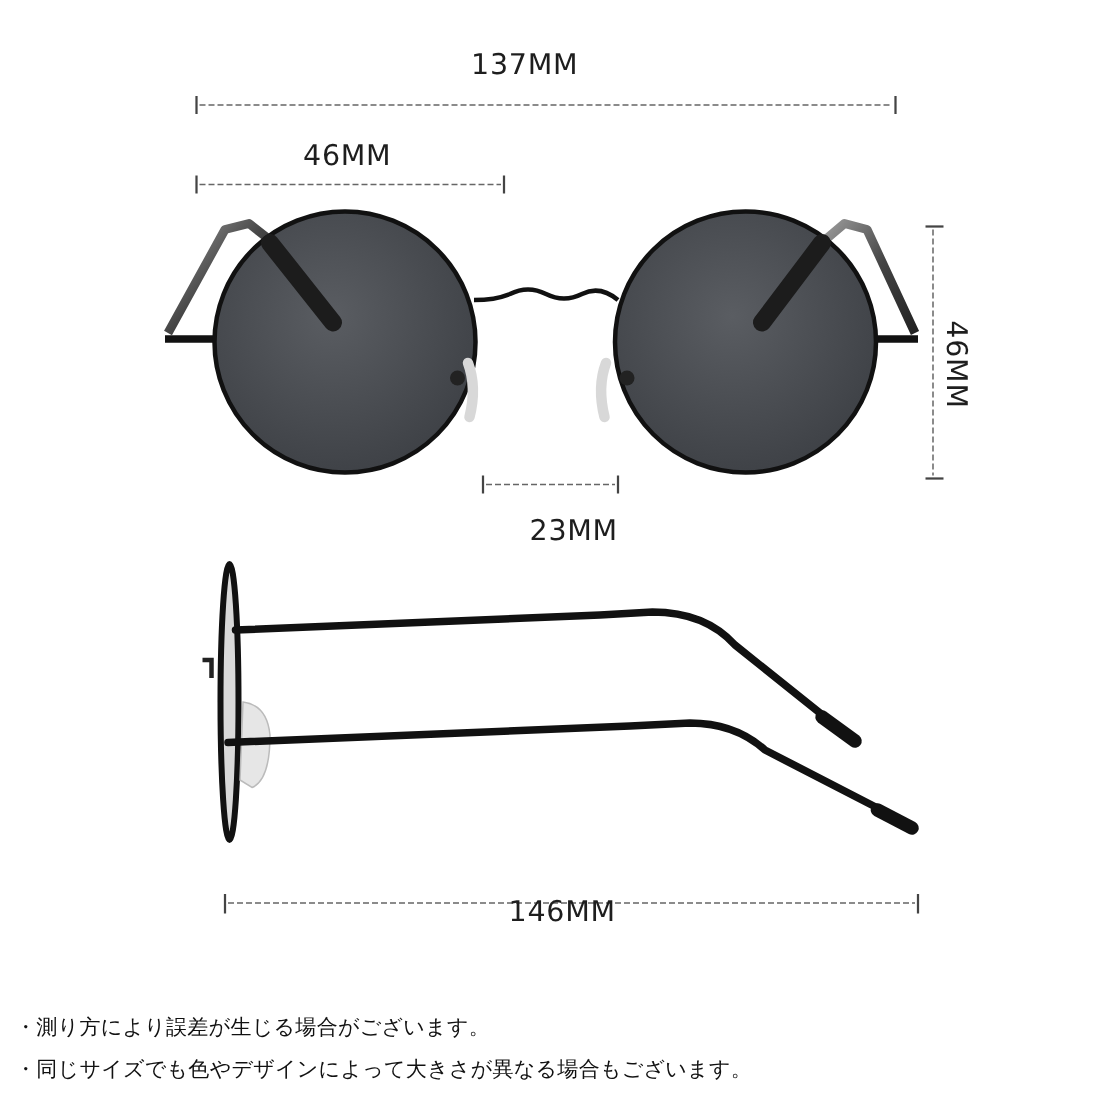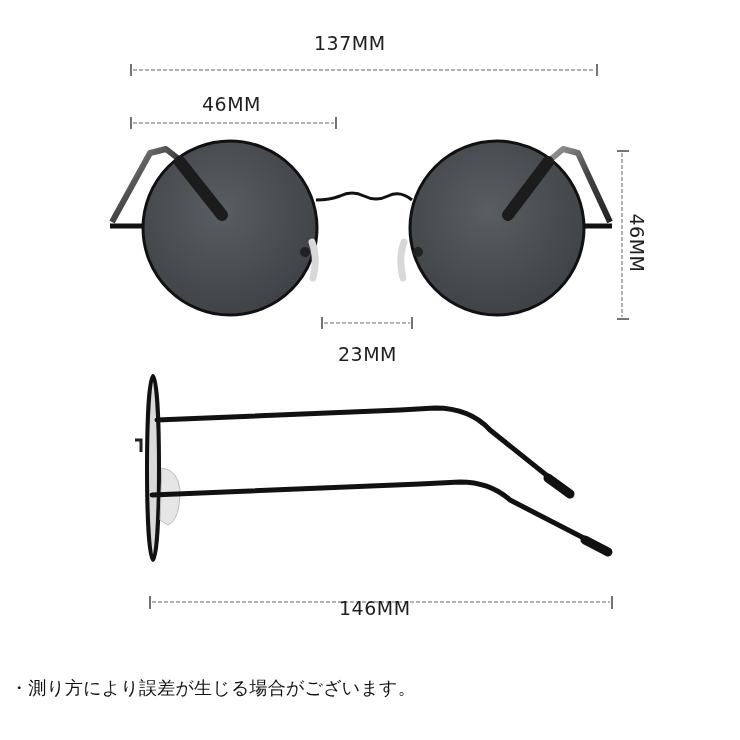"23MM" div.label { left: 338px -> 353px }
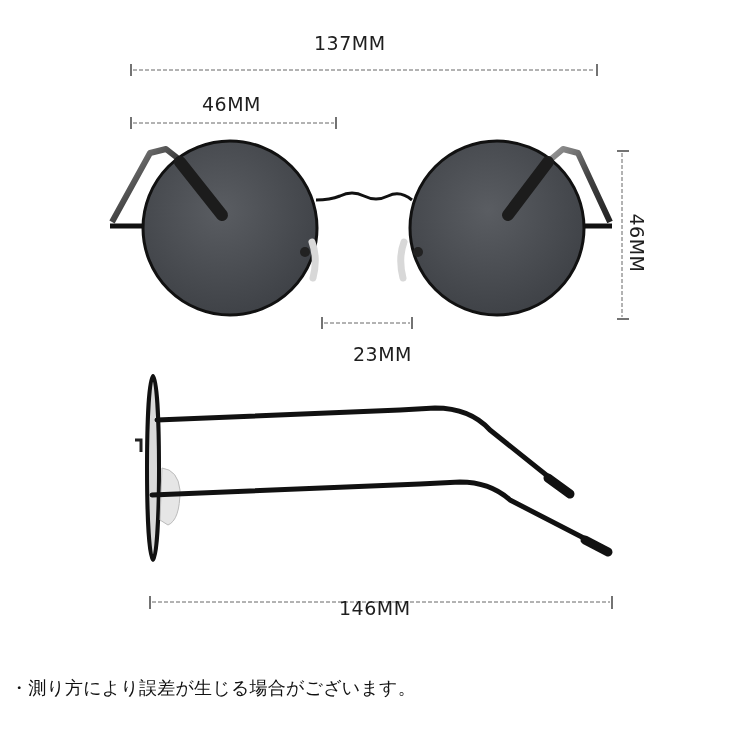"・測り方により誤差が生じる場合がございます。" .note { font-size: 18px -> 14px }
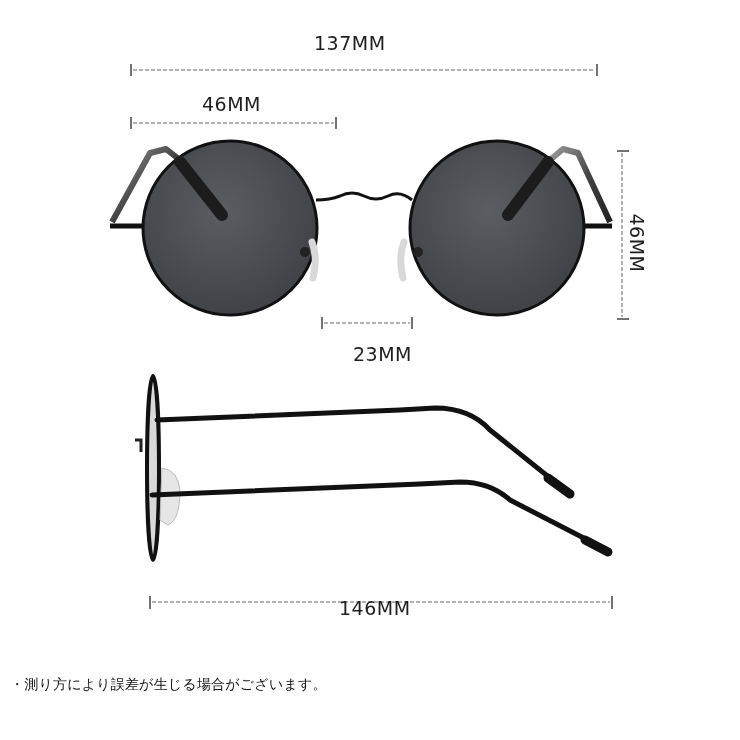"・同じサイズでも色やデザインによって大きさが異なる場合もございます。" div.note { html: none -> <div>・同じサイズでも色やデザインによって大きさが異なる場合もございます。</div> }
